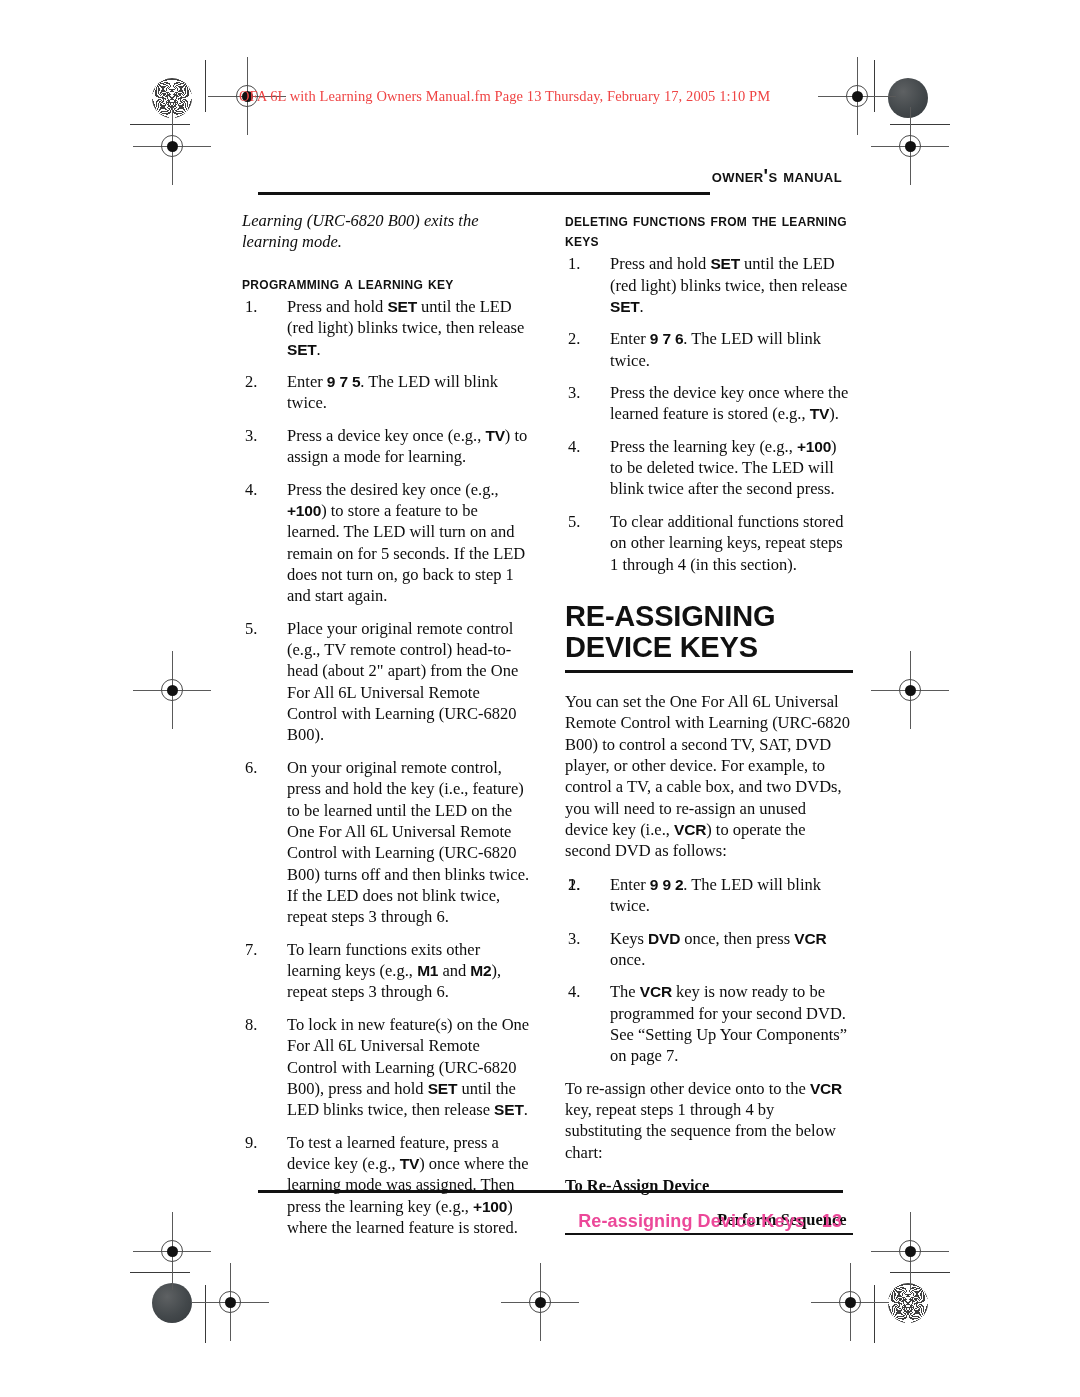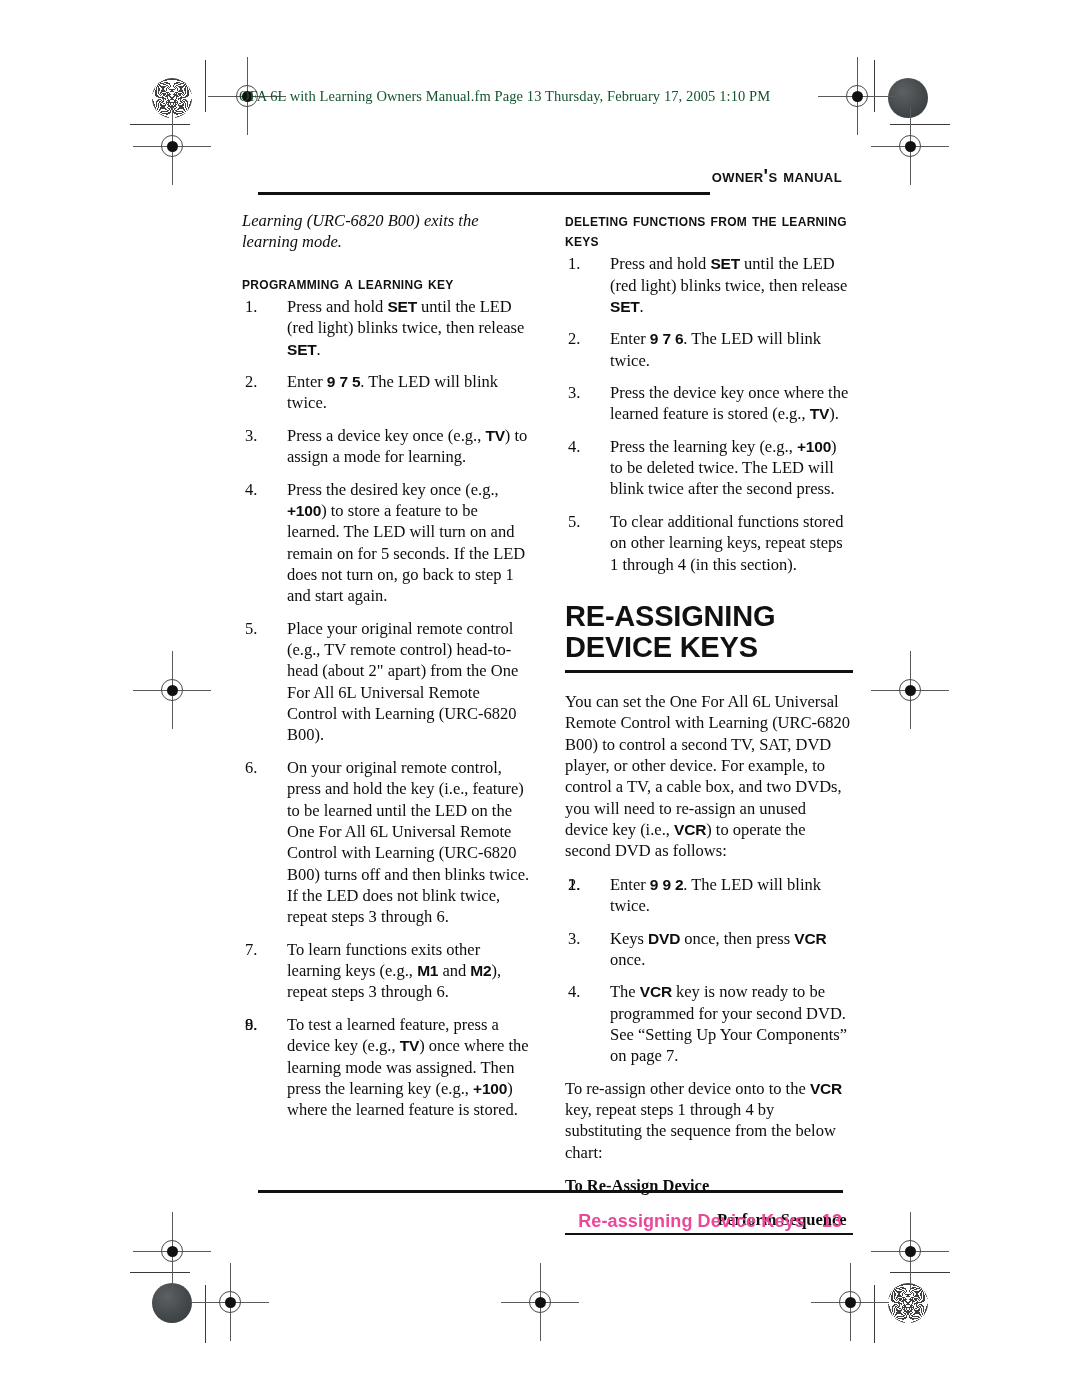"OFA 6L with Learning Owners" .fileinfo { color: #14532d -> #ef4444 }
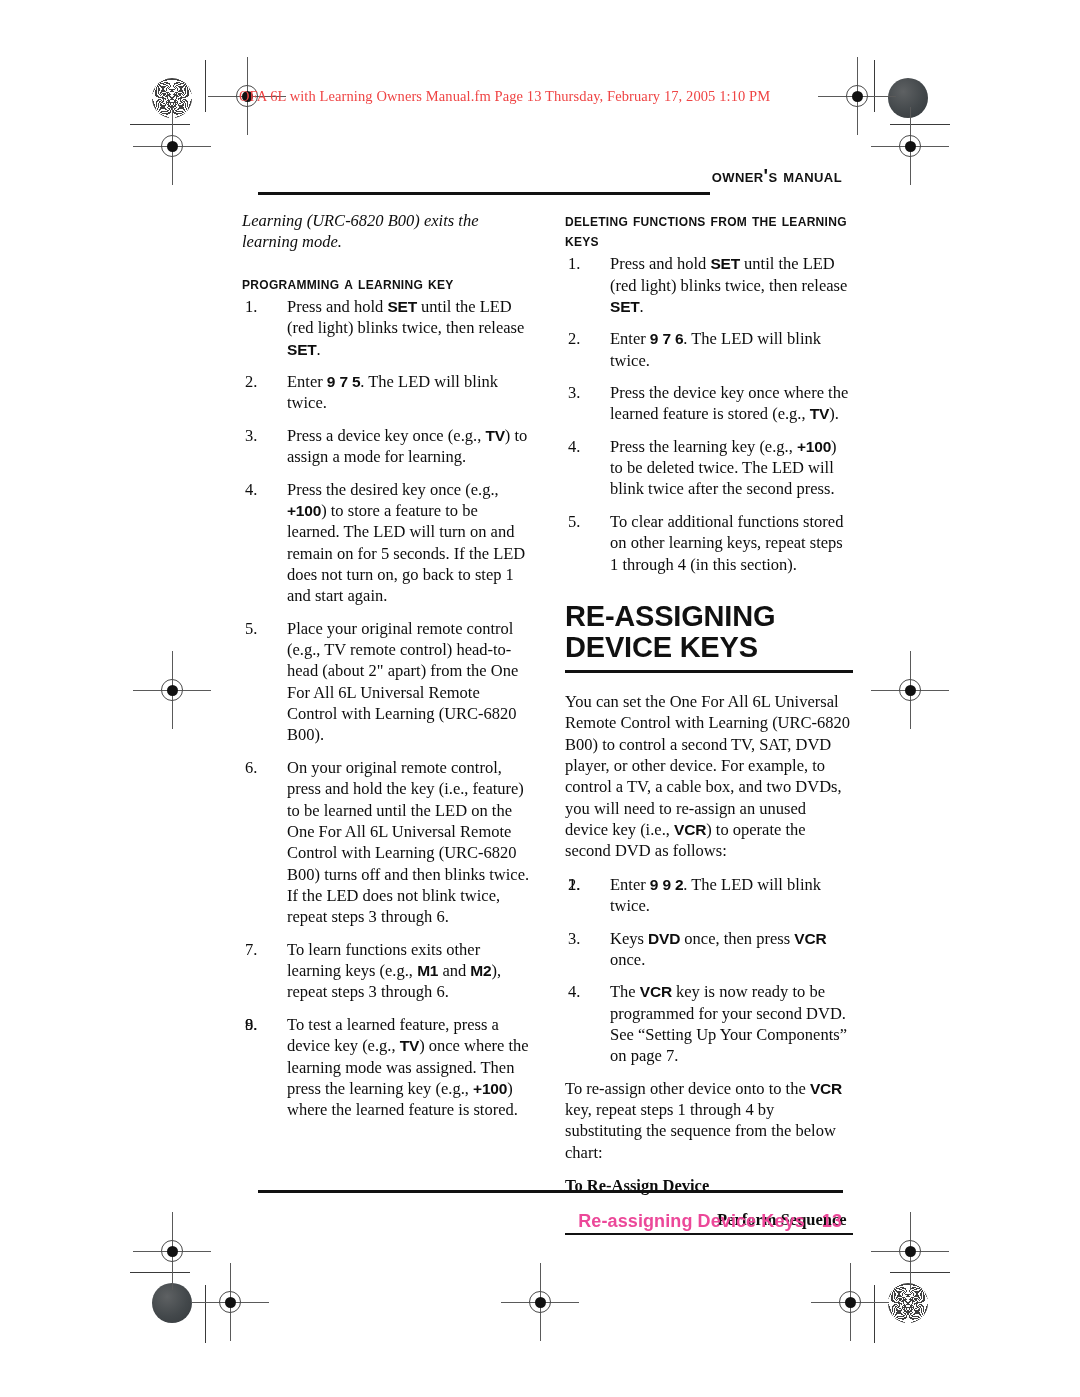"To lock in new feature(s)" span { html: none -> <span><span>To lock in new feature(s) on the One For All 6L Universal Remote Control with Learning (URC-6820 B00), press and hold </span><span>SET</span><span> until the LED blinks twice, then release </span><span>SET</span><span>.</span></span> }
